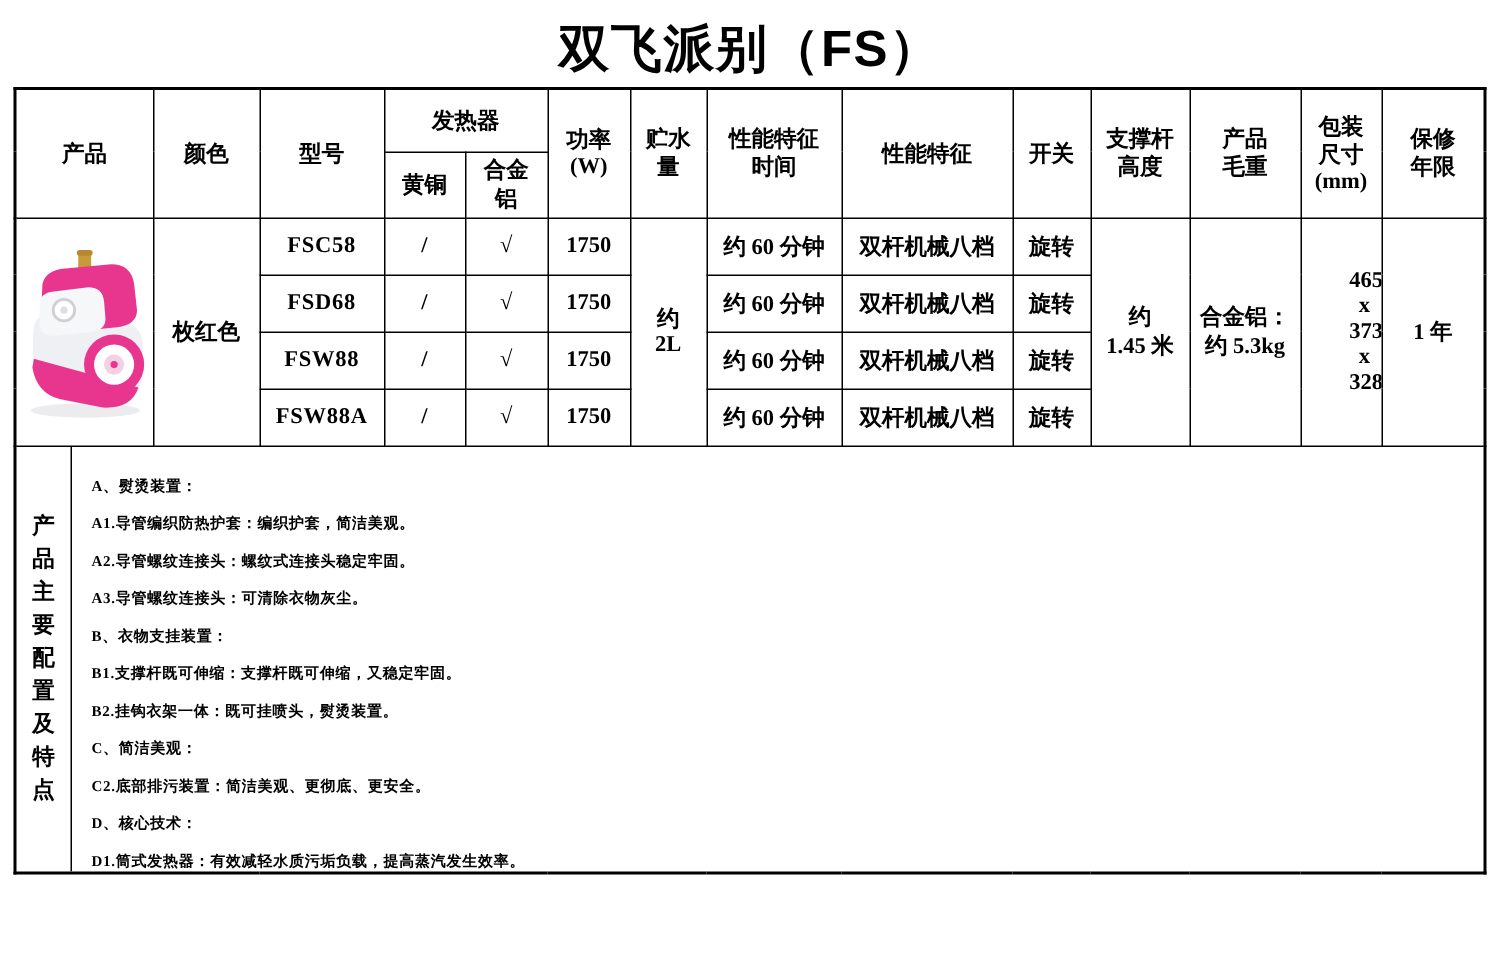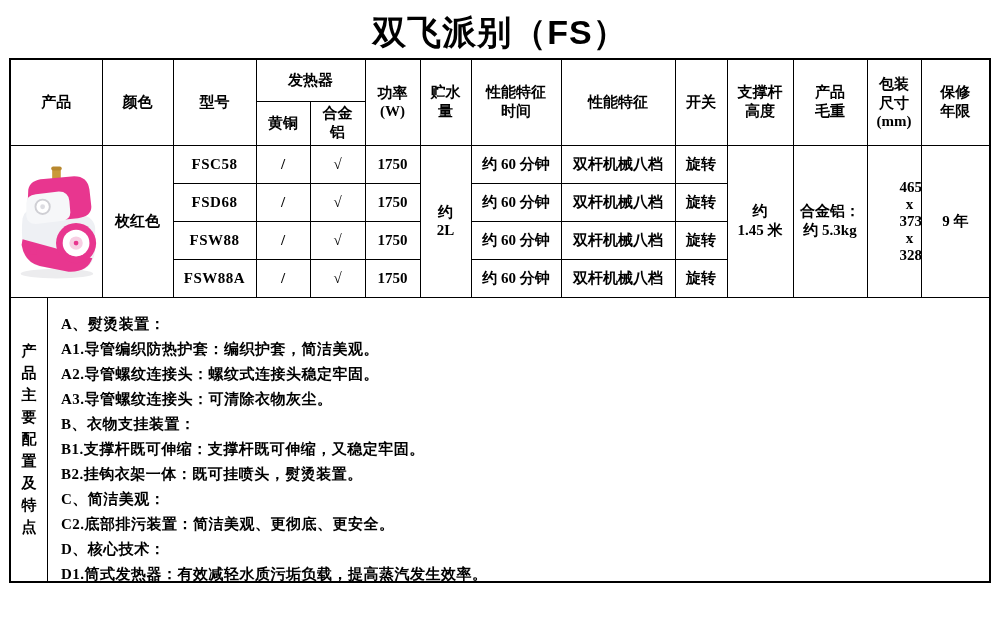"9 年" td { text: 9 -> 1 }
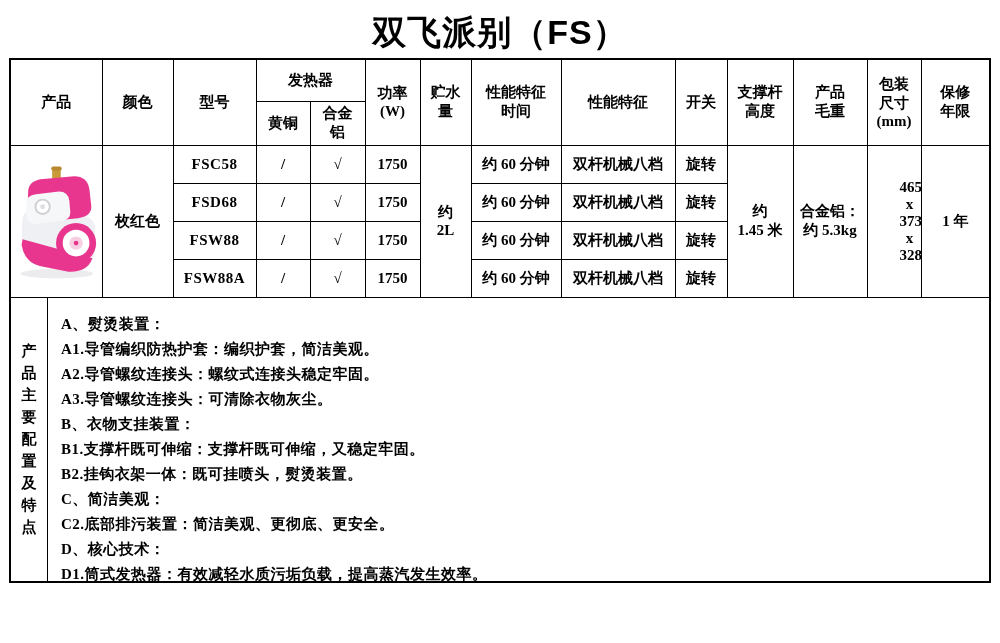"A、熨烫装置：" .features p { font-size: 15px -> 10px }
